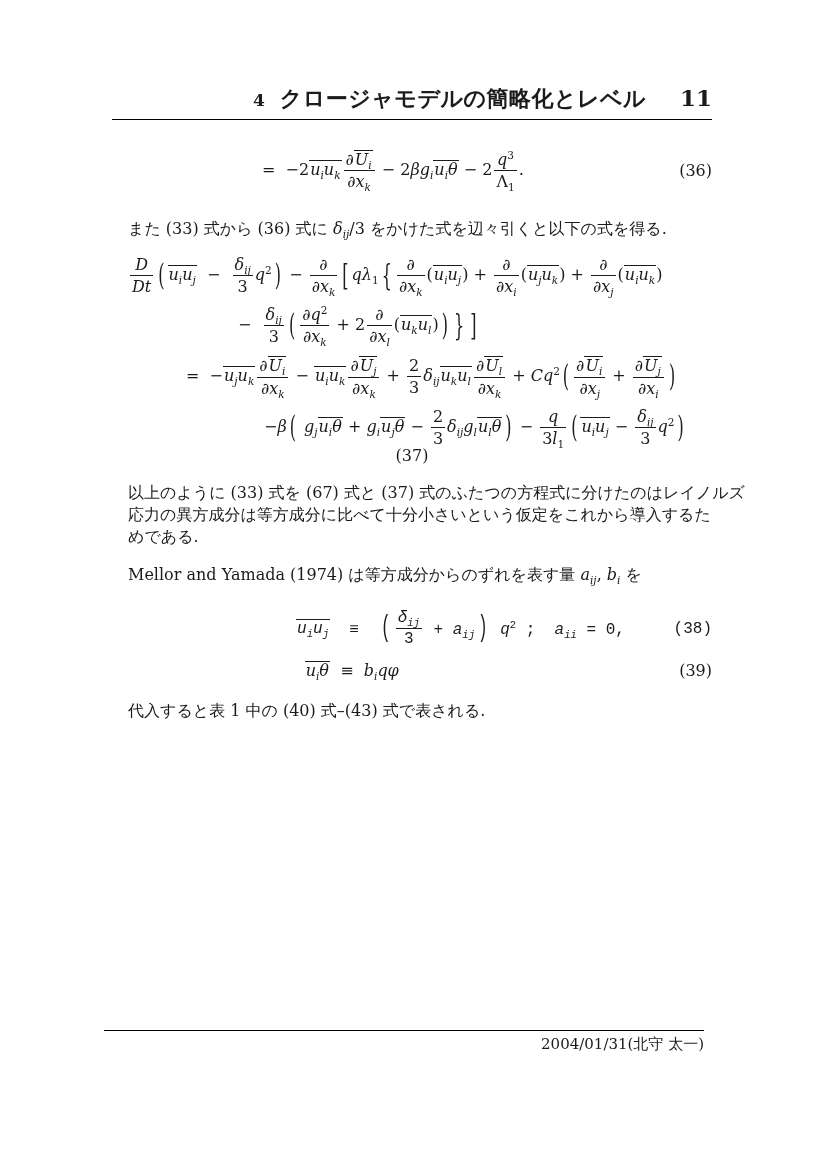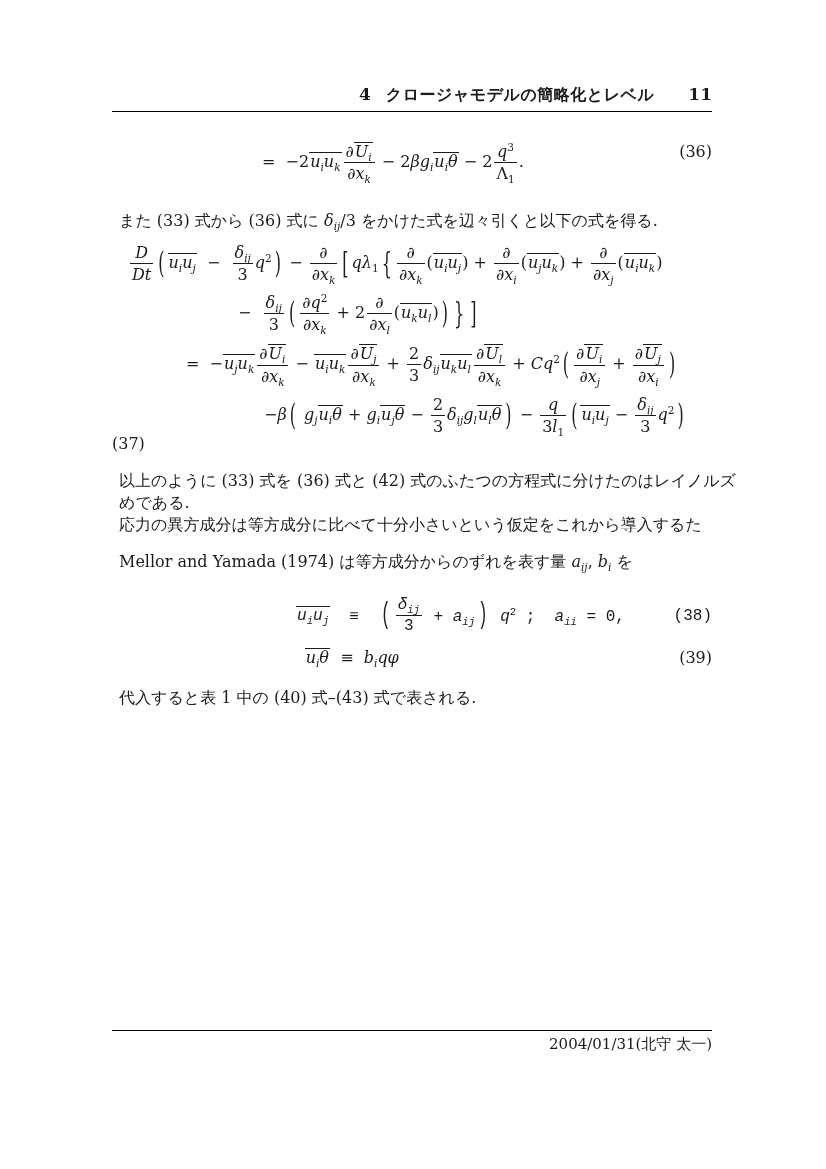"クロージャモデルの簡略化とレベル" .sec-title { font-size: 16px -> 22px }
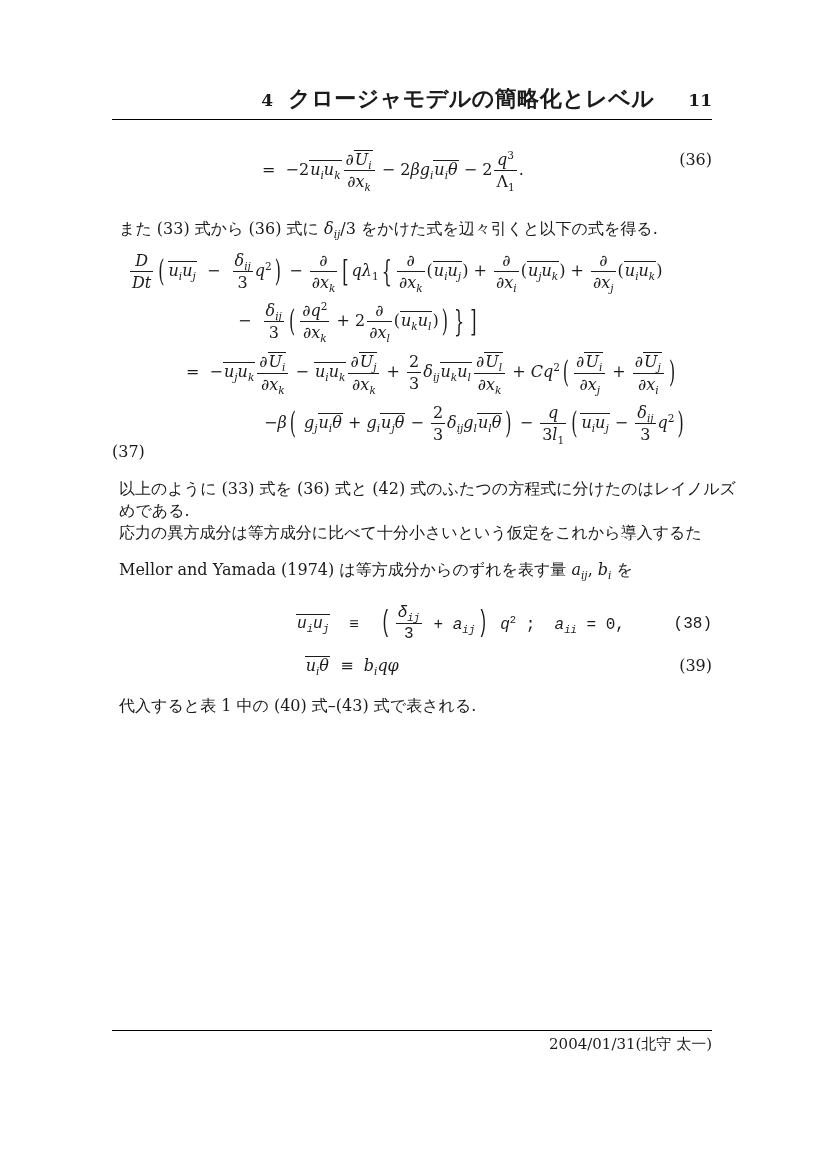"11" .page-num { font-size: 17px -> 23px }
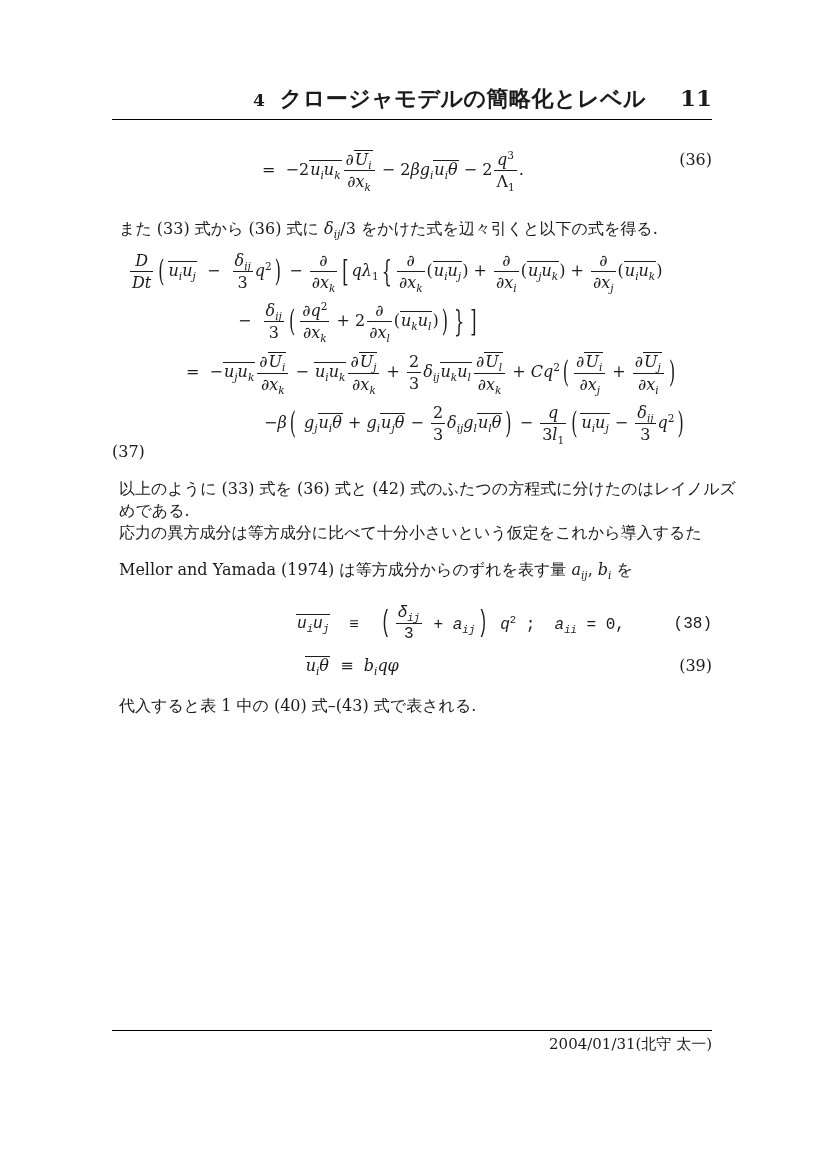"= −2uiuk − 2 −" .eqrow { align-items: flex-start -> center }
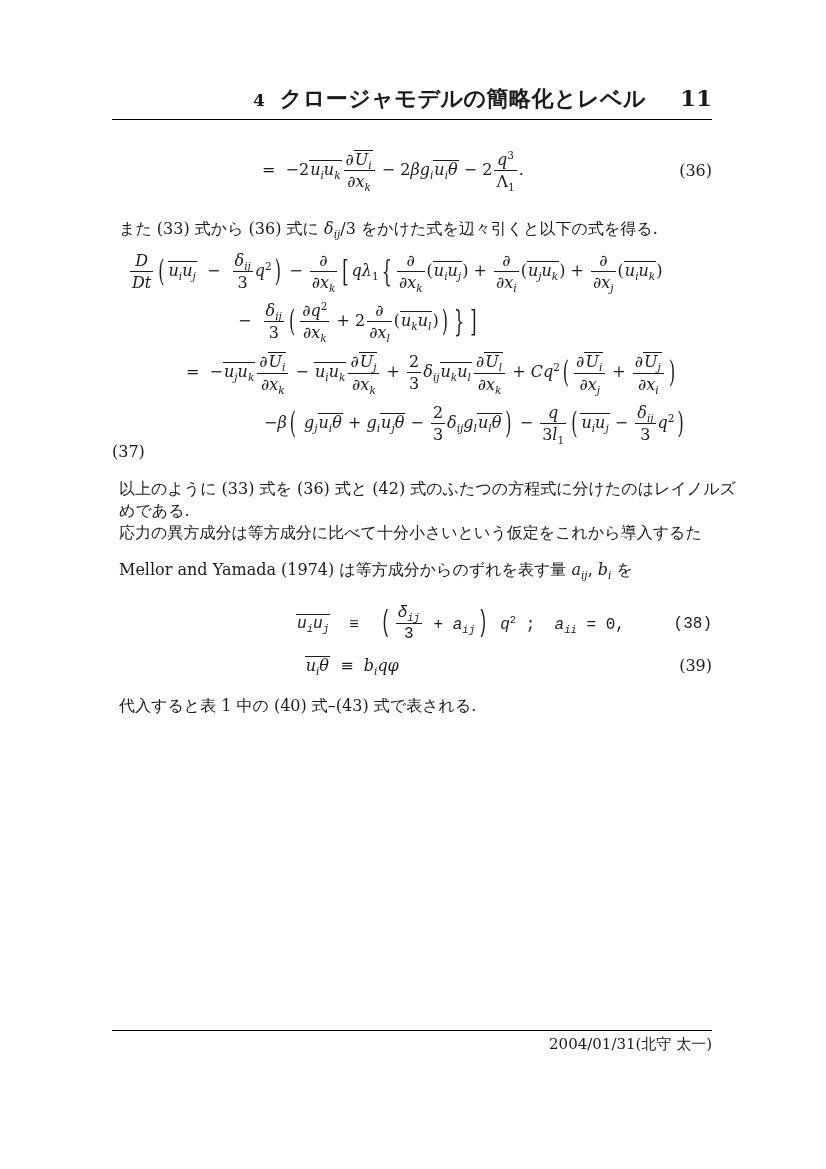"また (33) 式から (36) 式に" .para { margin: 7px -> 16px }
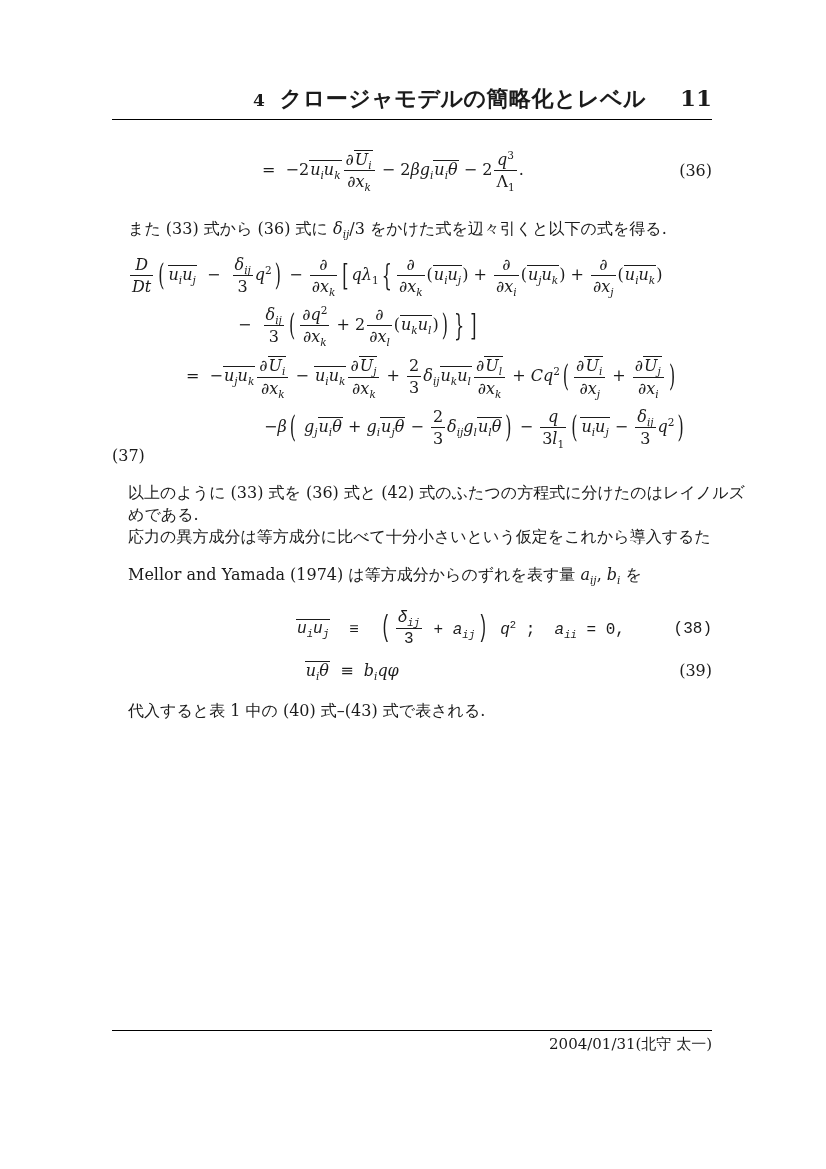"(37)" .label-row { text-align: left -> center }
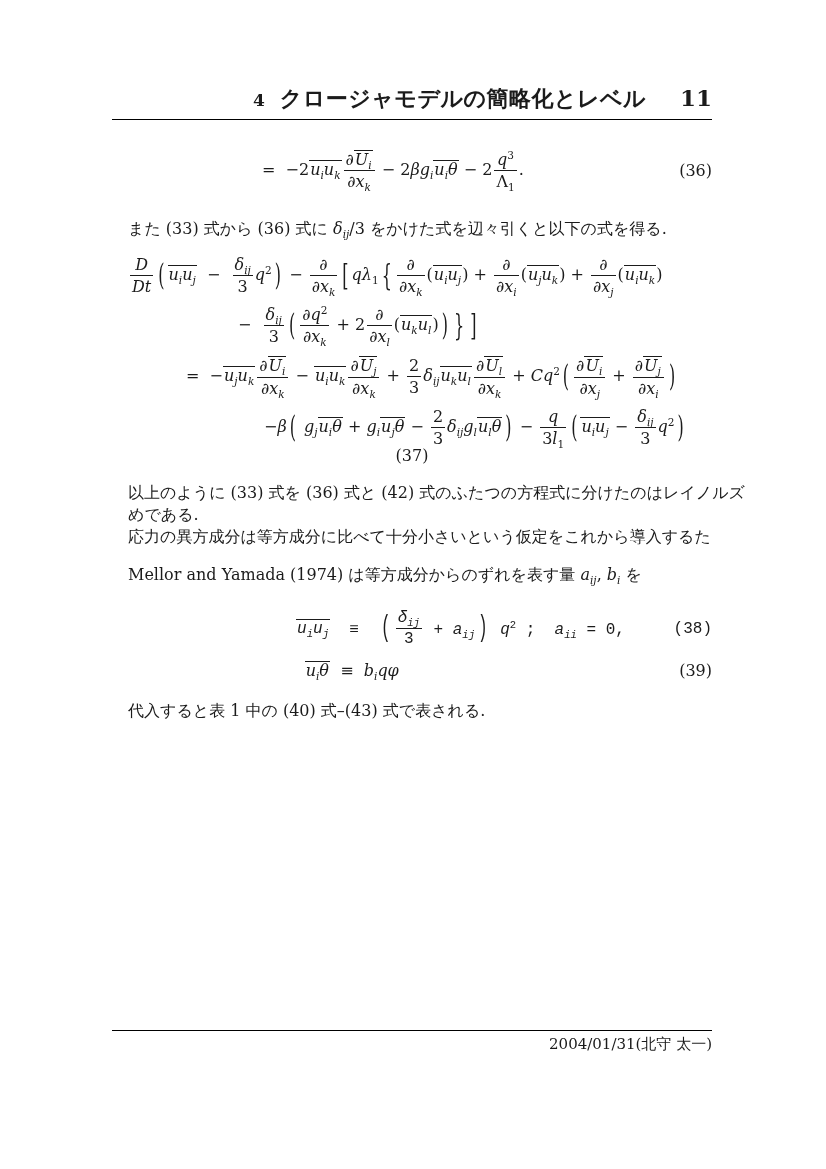"以上のように (33) 式を (36) 式と" div.line { text: 36) 式と (42 -> 67) 式と (37 }
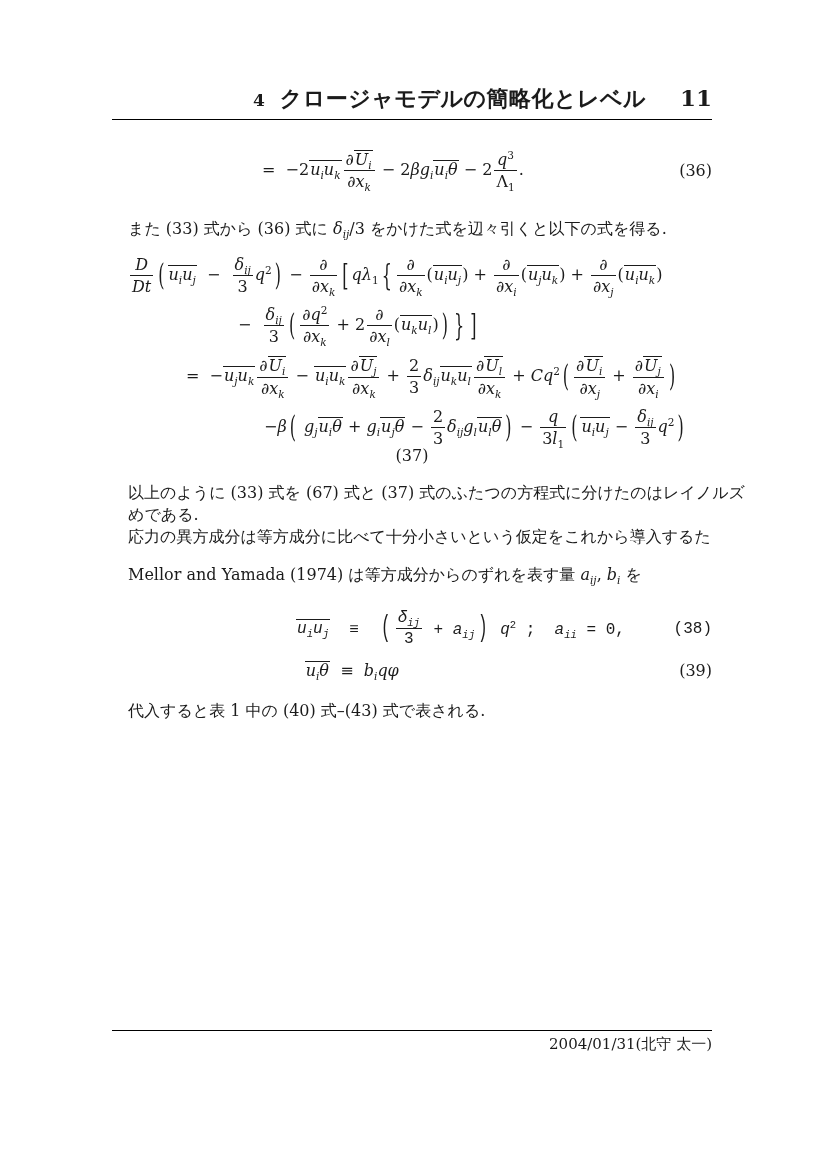"めである." div.line { order: before "応力の異方成分は等方成分に比べて十分小さいという仮定をこれから導入するた" -> after "応力の異方成分は等方成分に比べて十分小さいという仮定をこれから導入するた" }
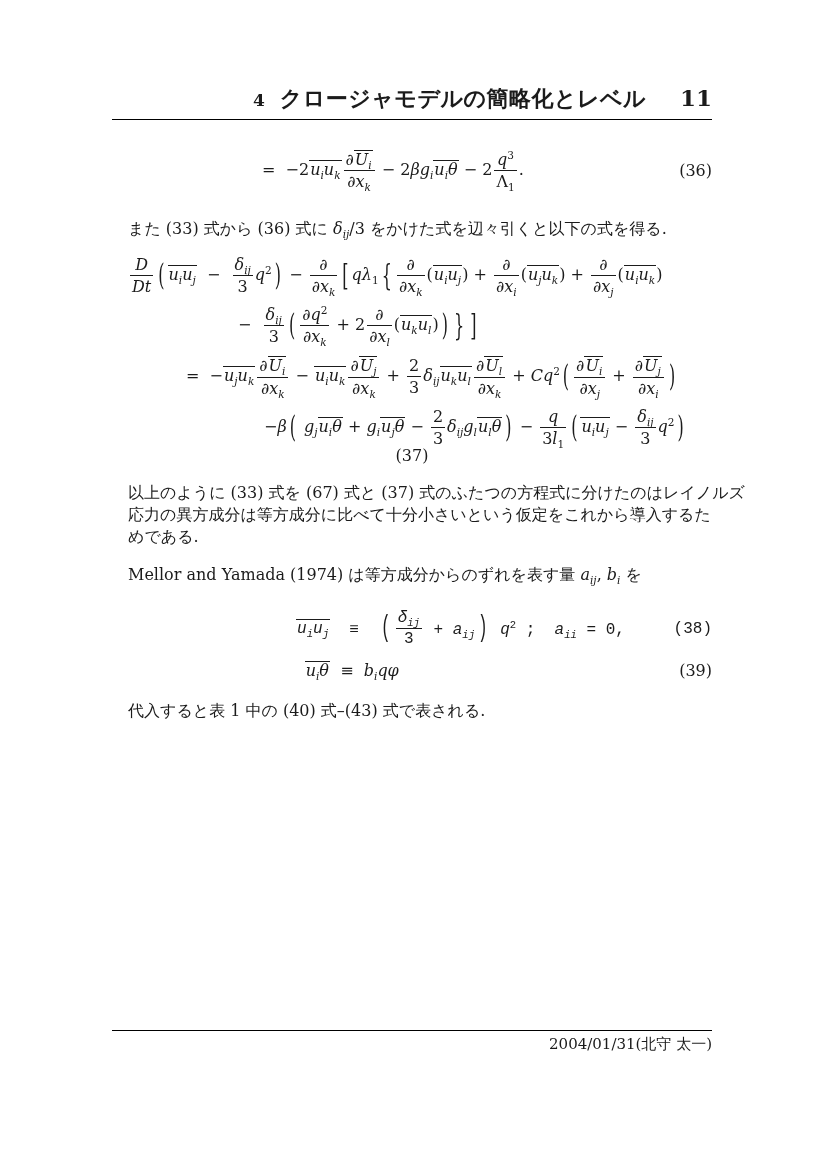"2004/01/31(北守 太一)" .footer { left: 112px -> 104px }
